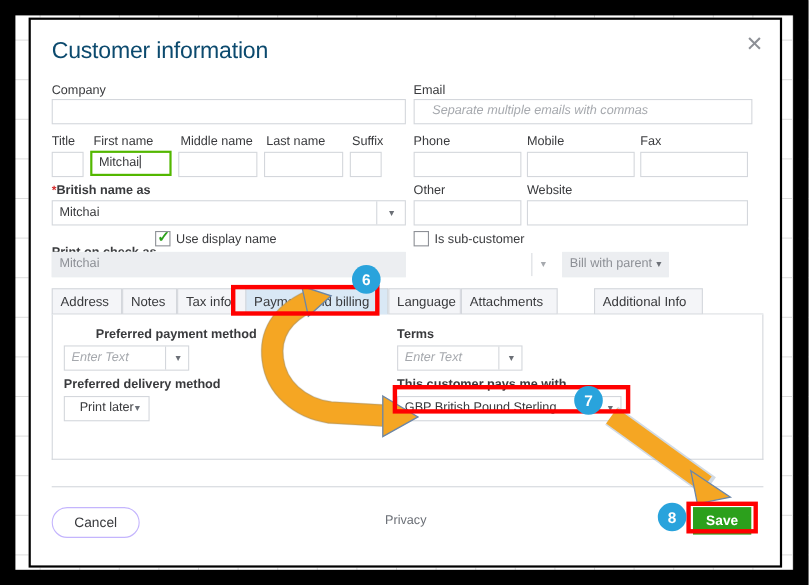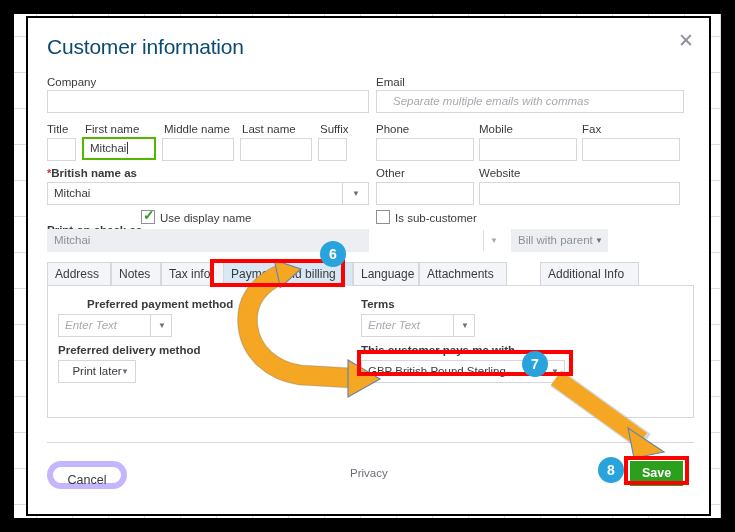"Cancel" .btn-cancel { border: 6px solid #c4b5fd -> 1px solid #c4b5fd }
